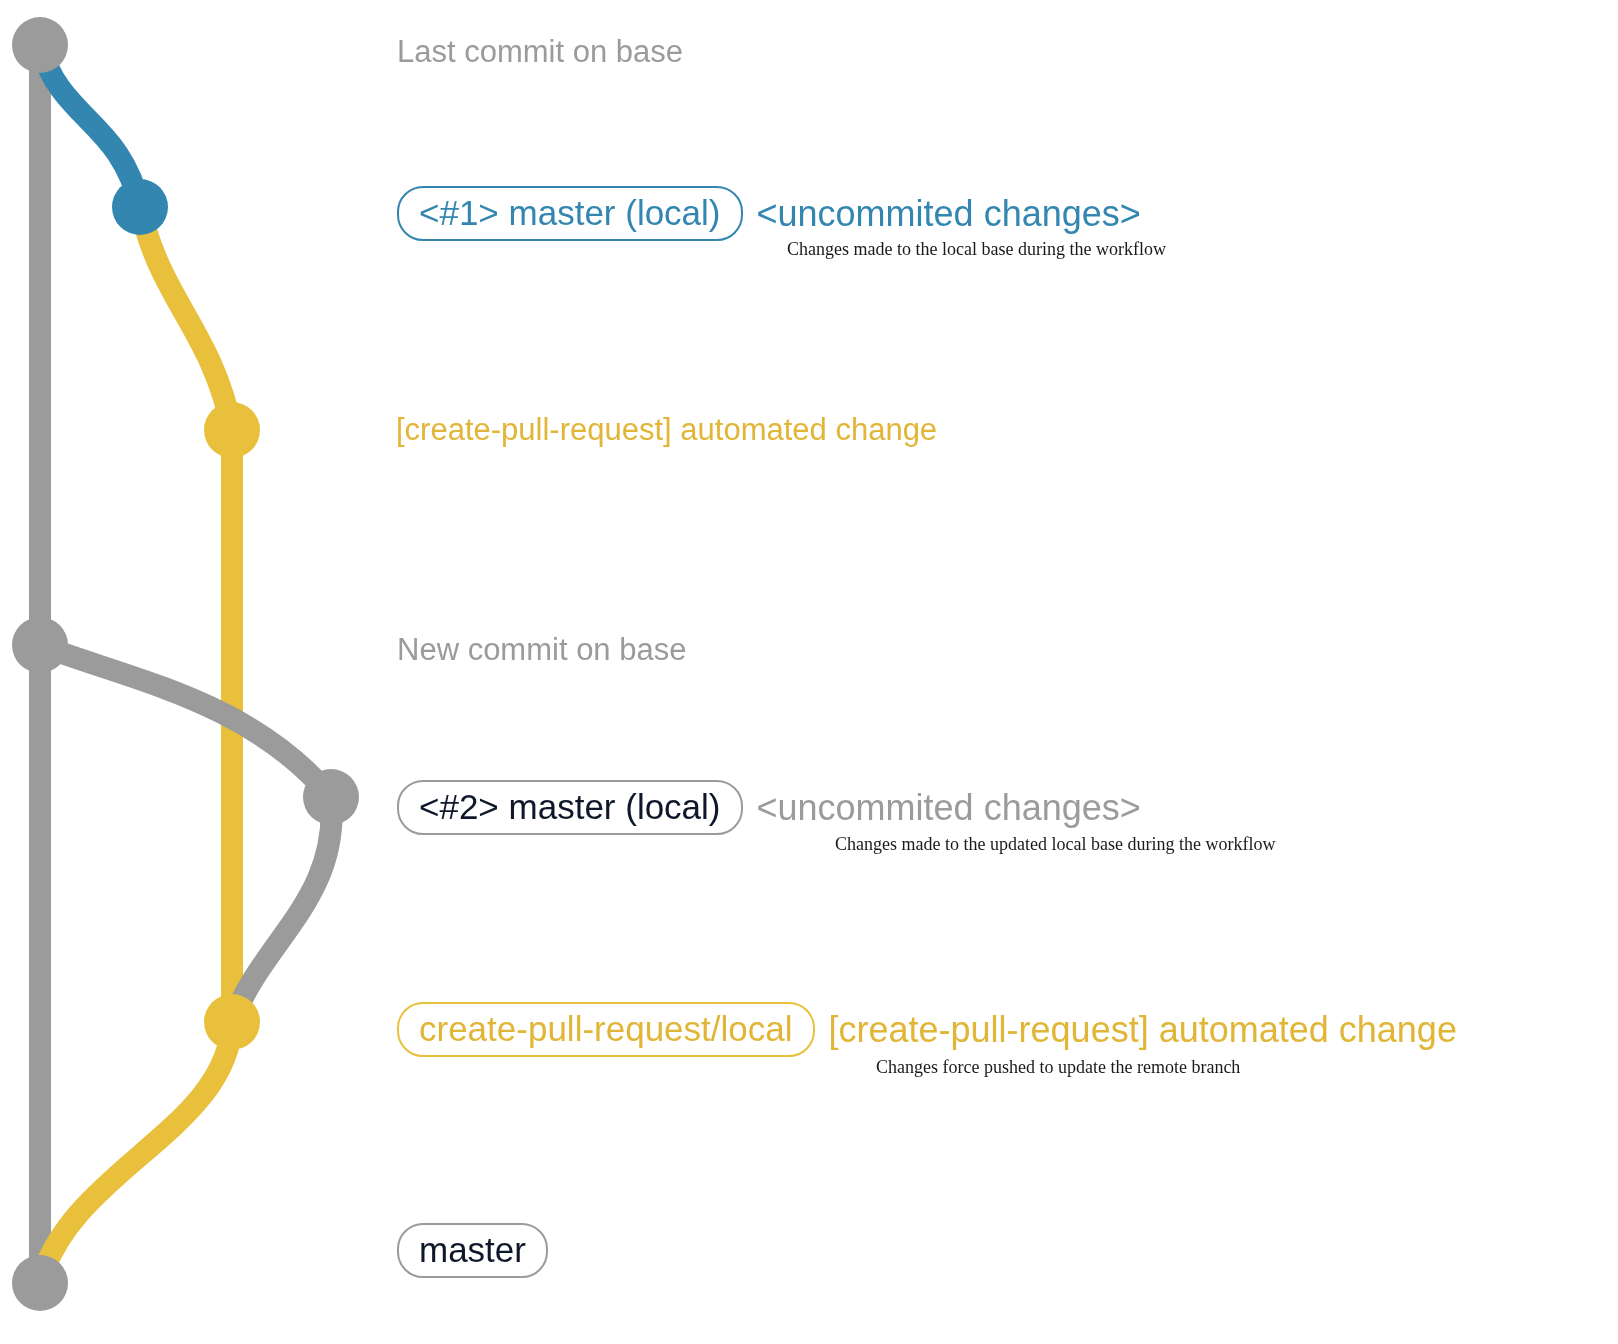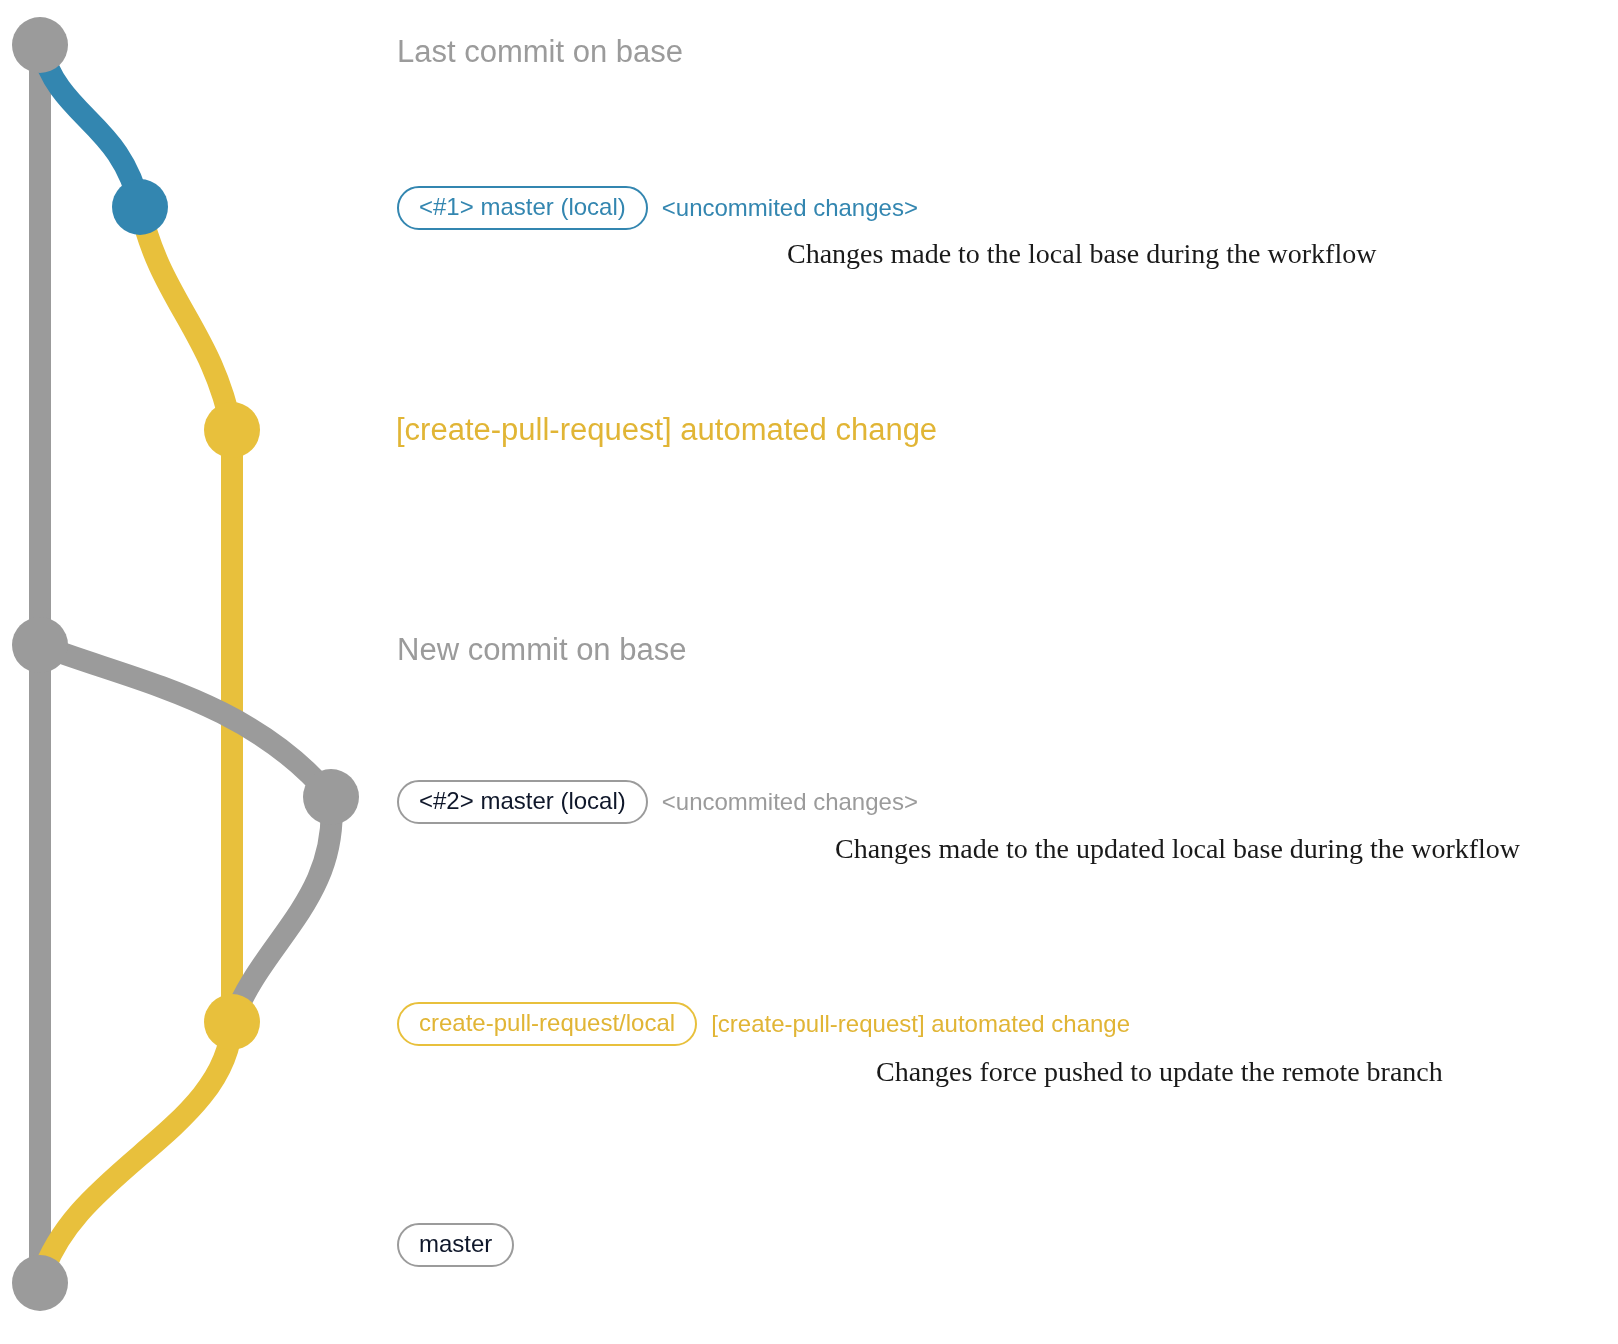"<#1> master (local)" .ref-chip { font-size: 24px -> 35px }
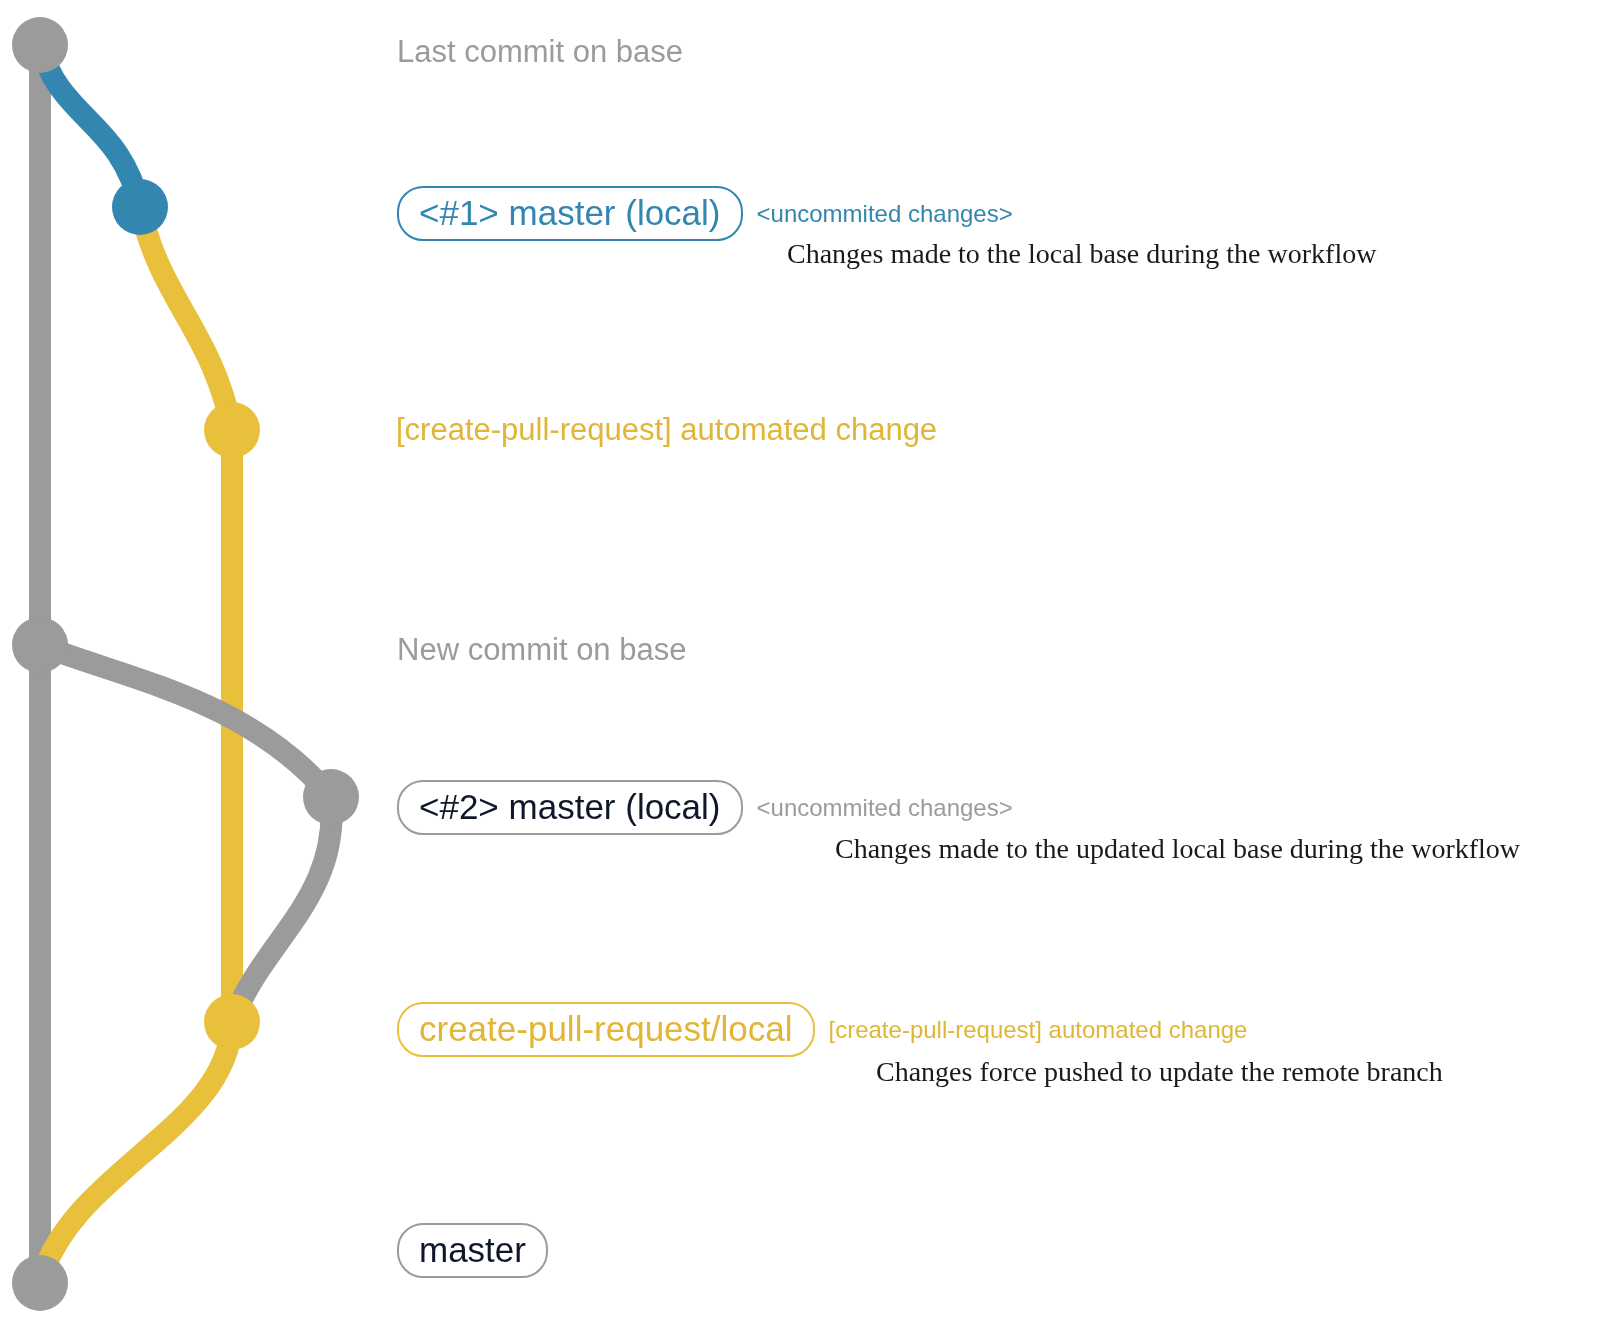"<uncommited changes>" .msg { font-size: 24px -> 36px }
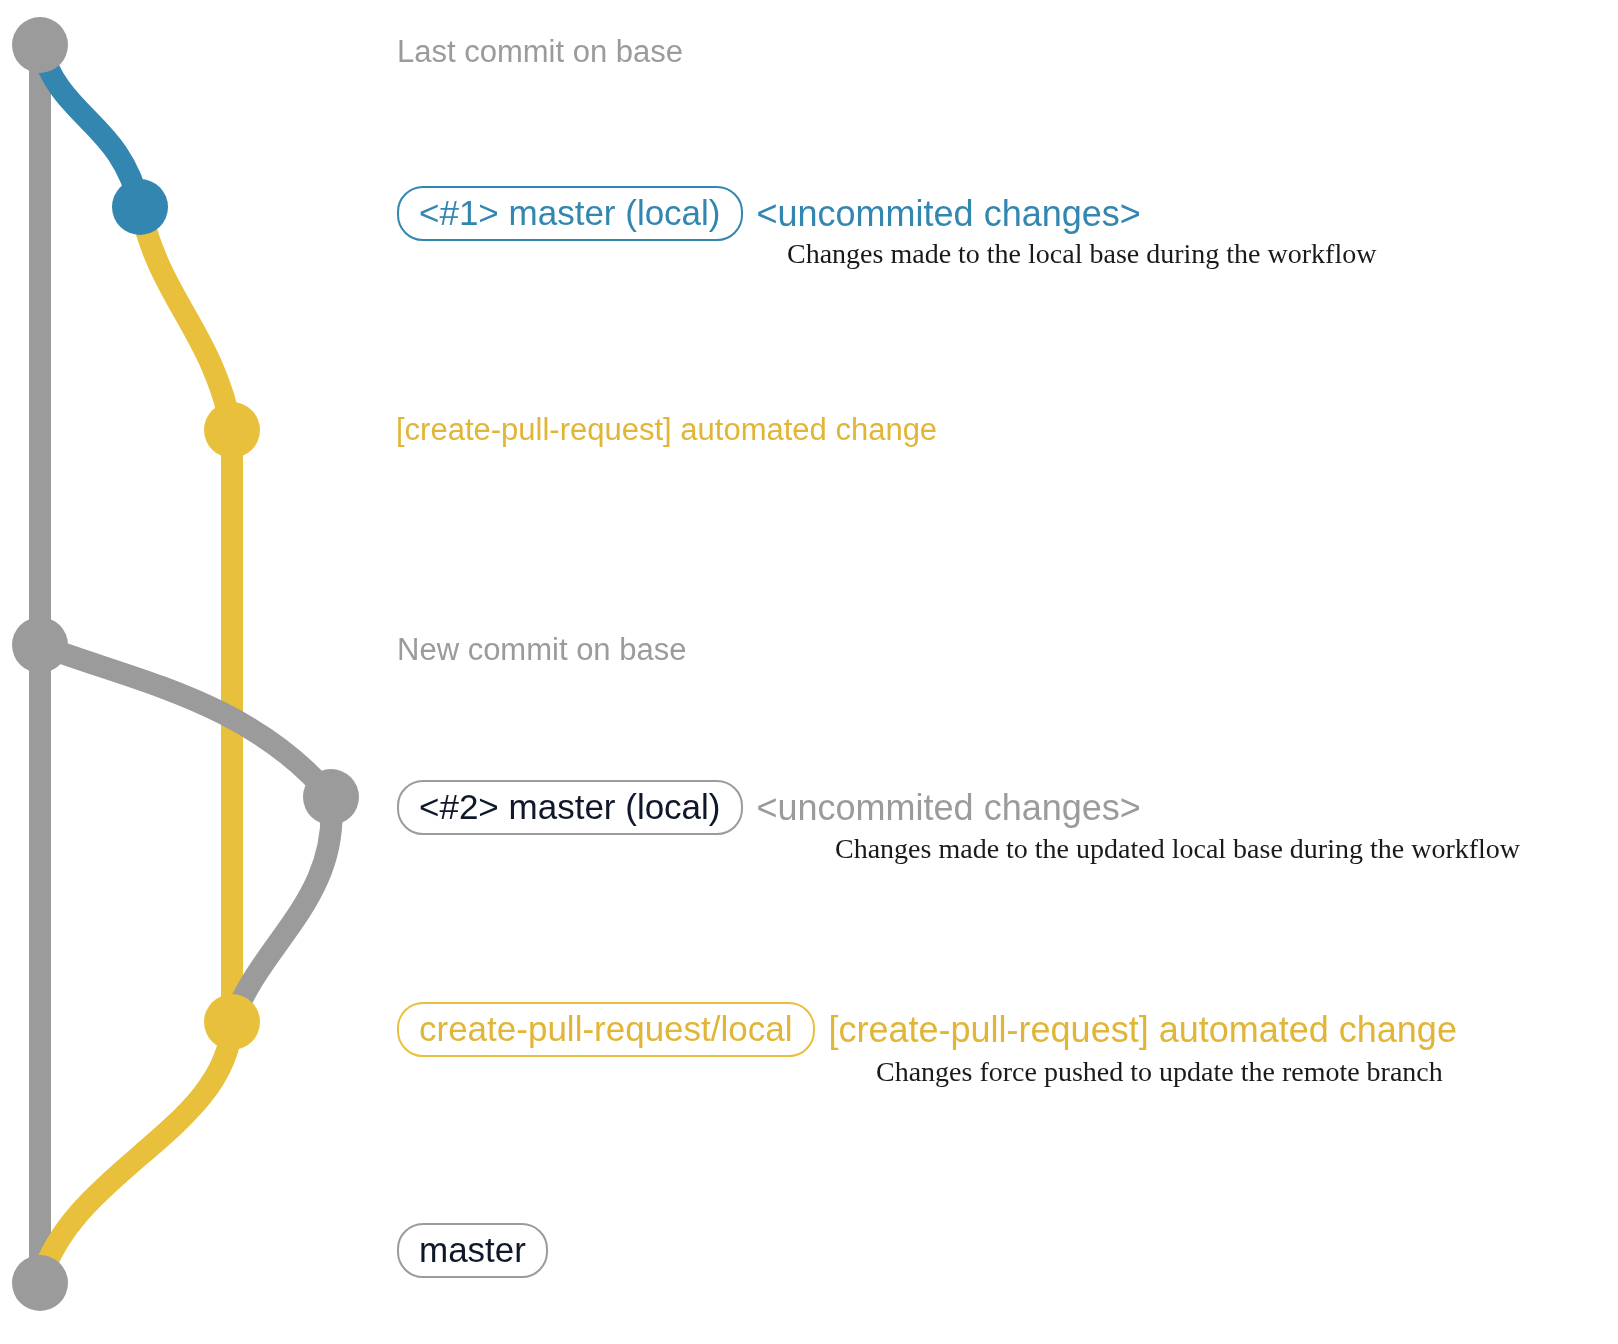"Changes made to the local" .caption { font-size: 28px -> 18px }
